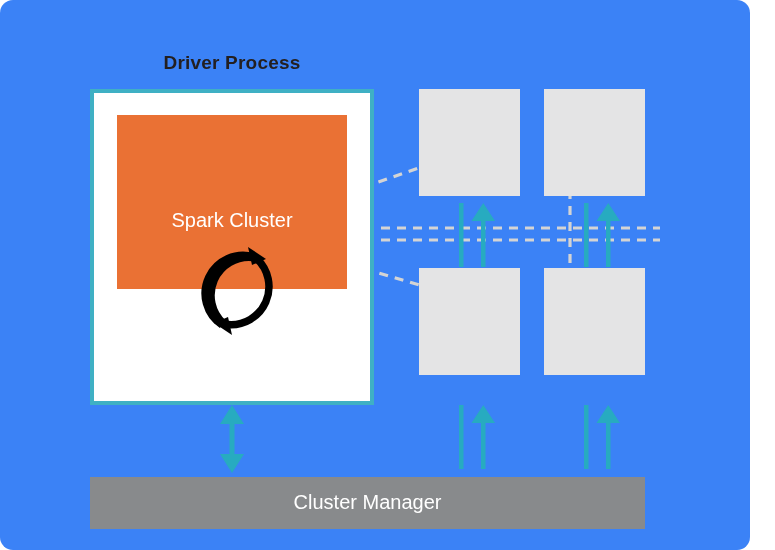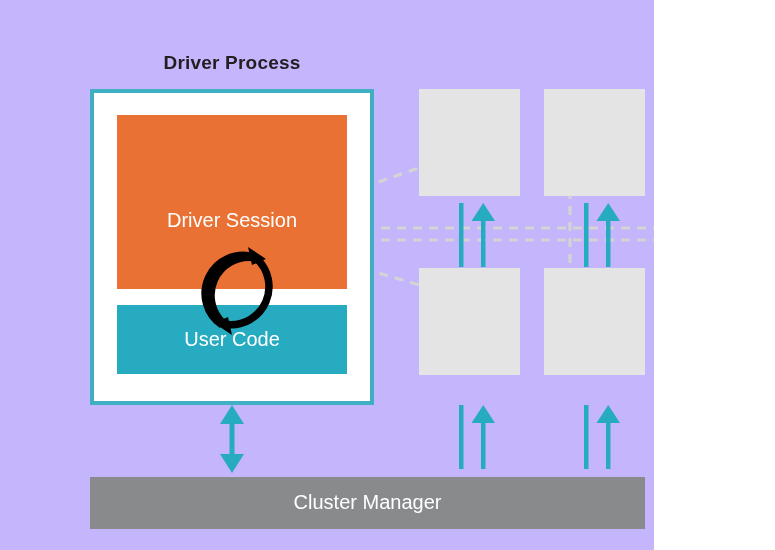"Driver Process" #stage { background: #c4b5fd -> #3b82f6; border-radius: none -> 13px; width: 654px -> 750px }
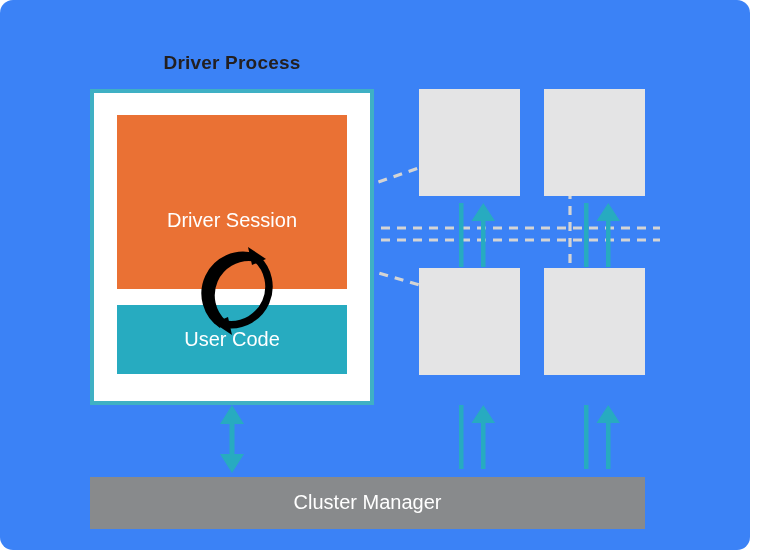"Driver Session" div.box-label { text: Driver Session -> Spark Cluster }
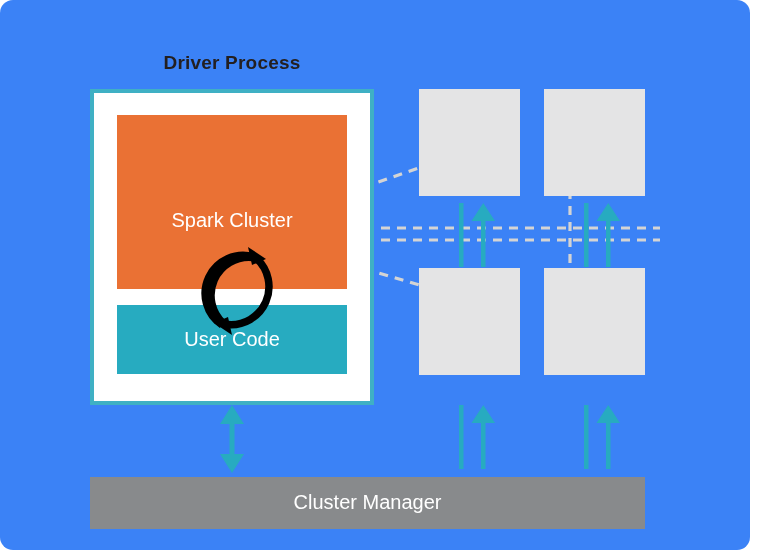"User Code" div { html: <div> <div>User Code</div> </div> -> none }
